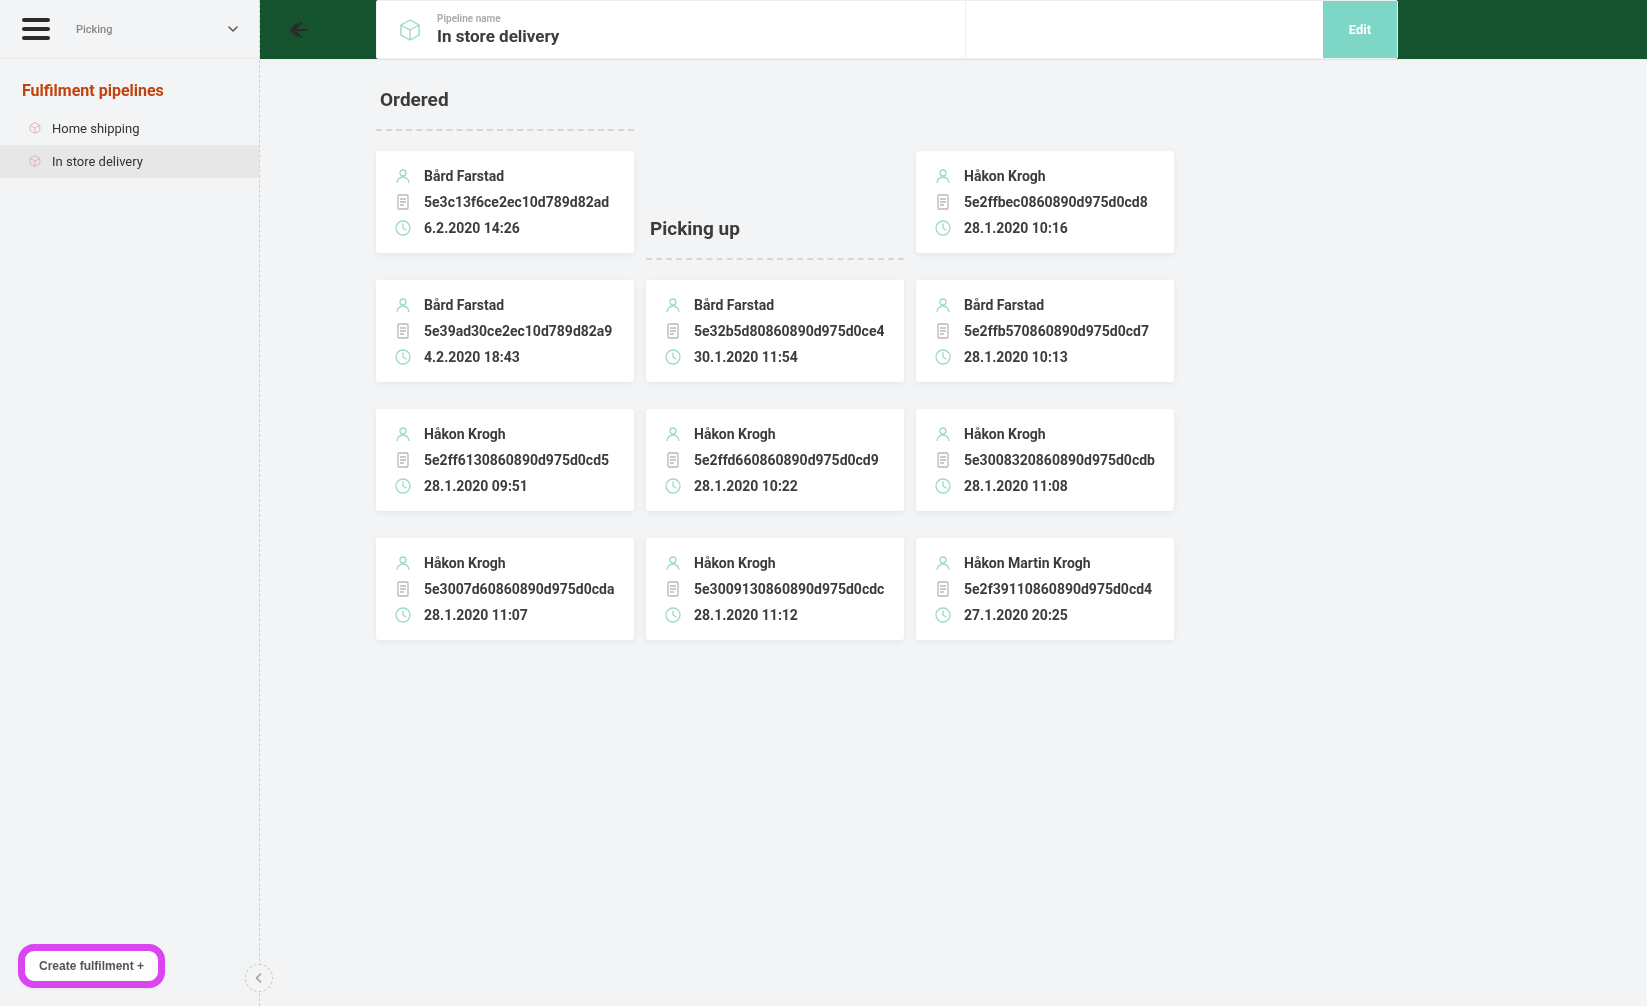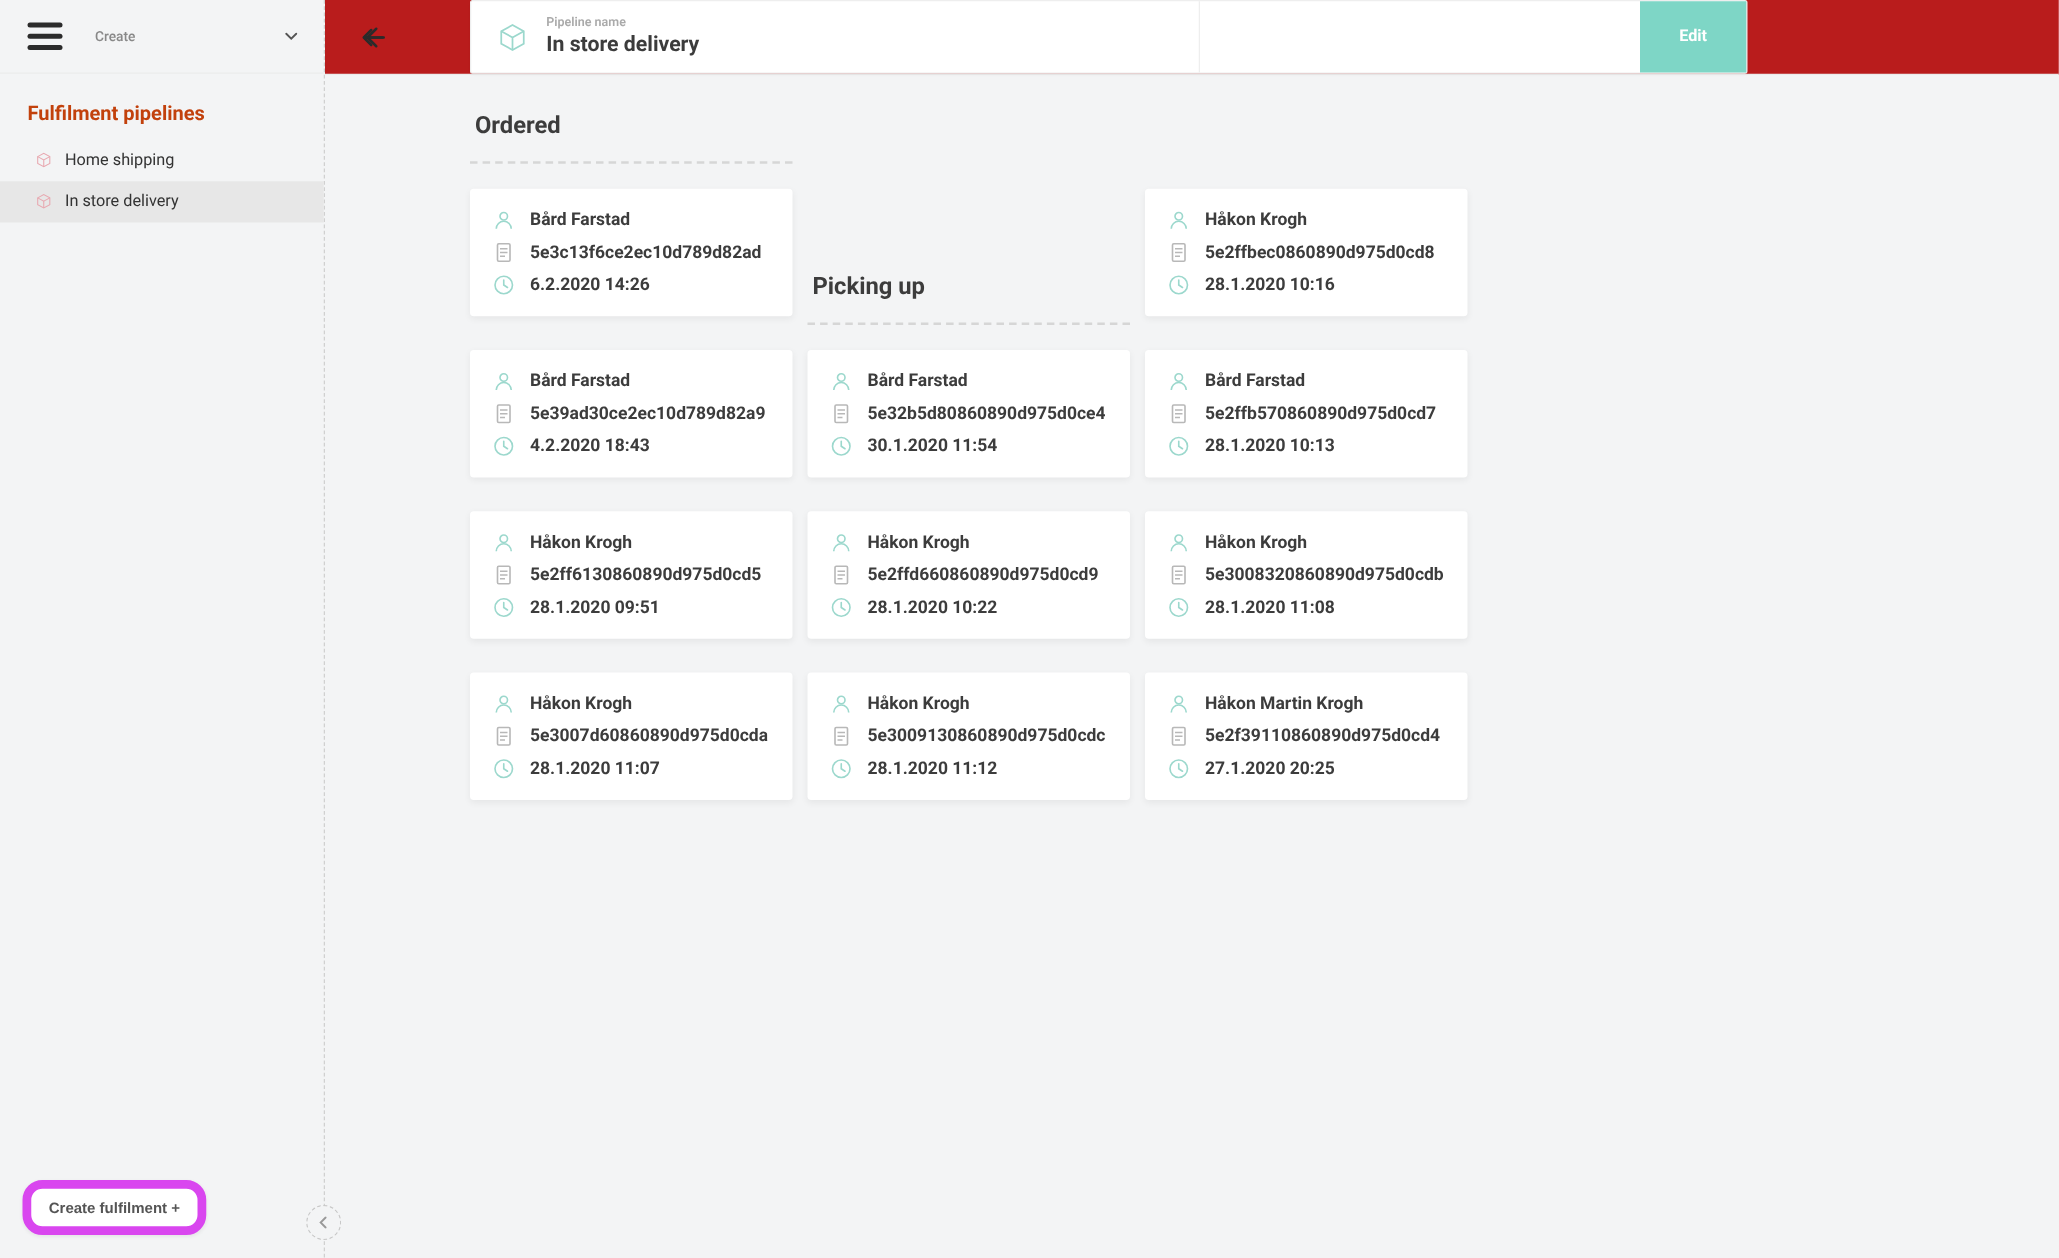"Pipeline name" .main-topbar { background: #b91c1c -> #14532d }
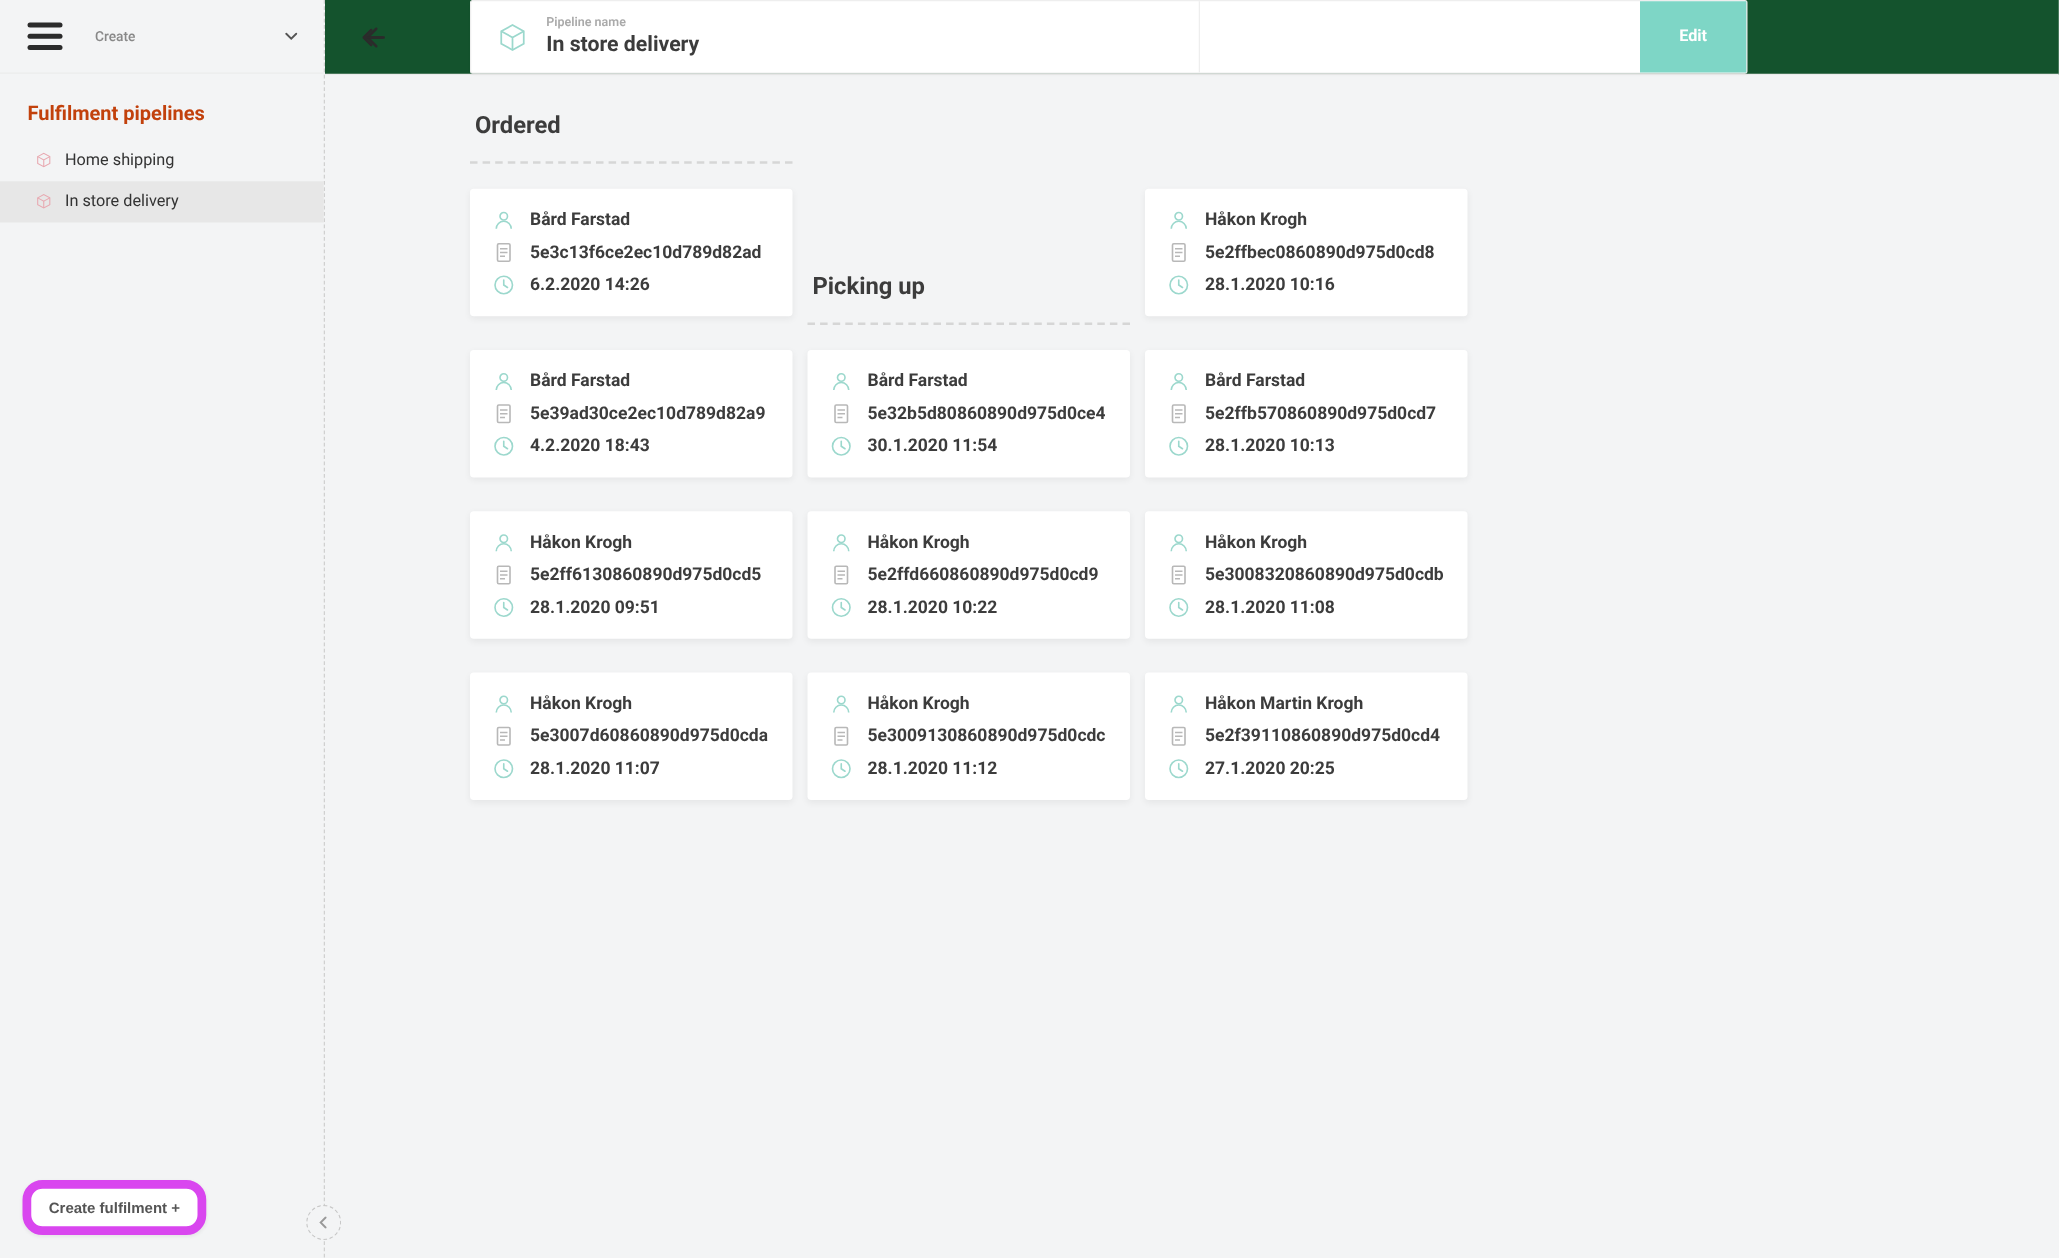"Create" span.tenant-label { text: Create -> Picking }
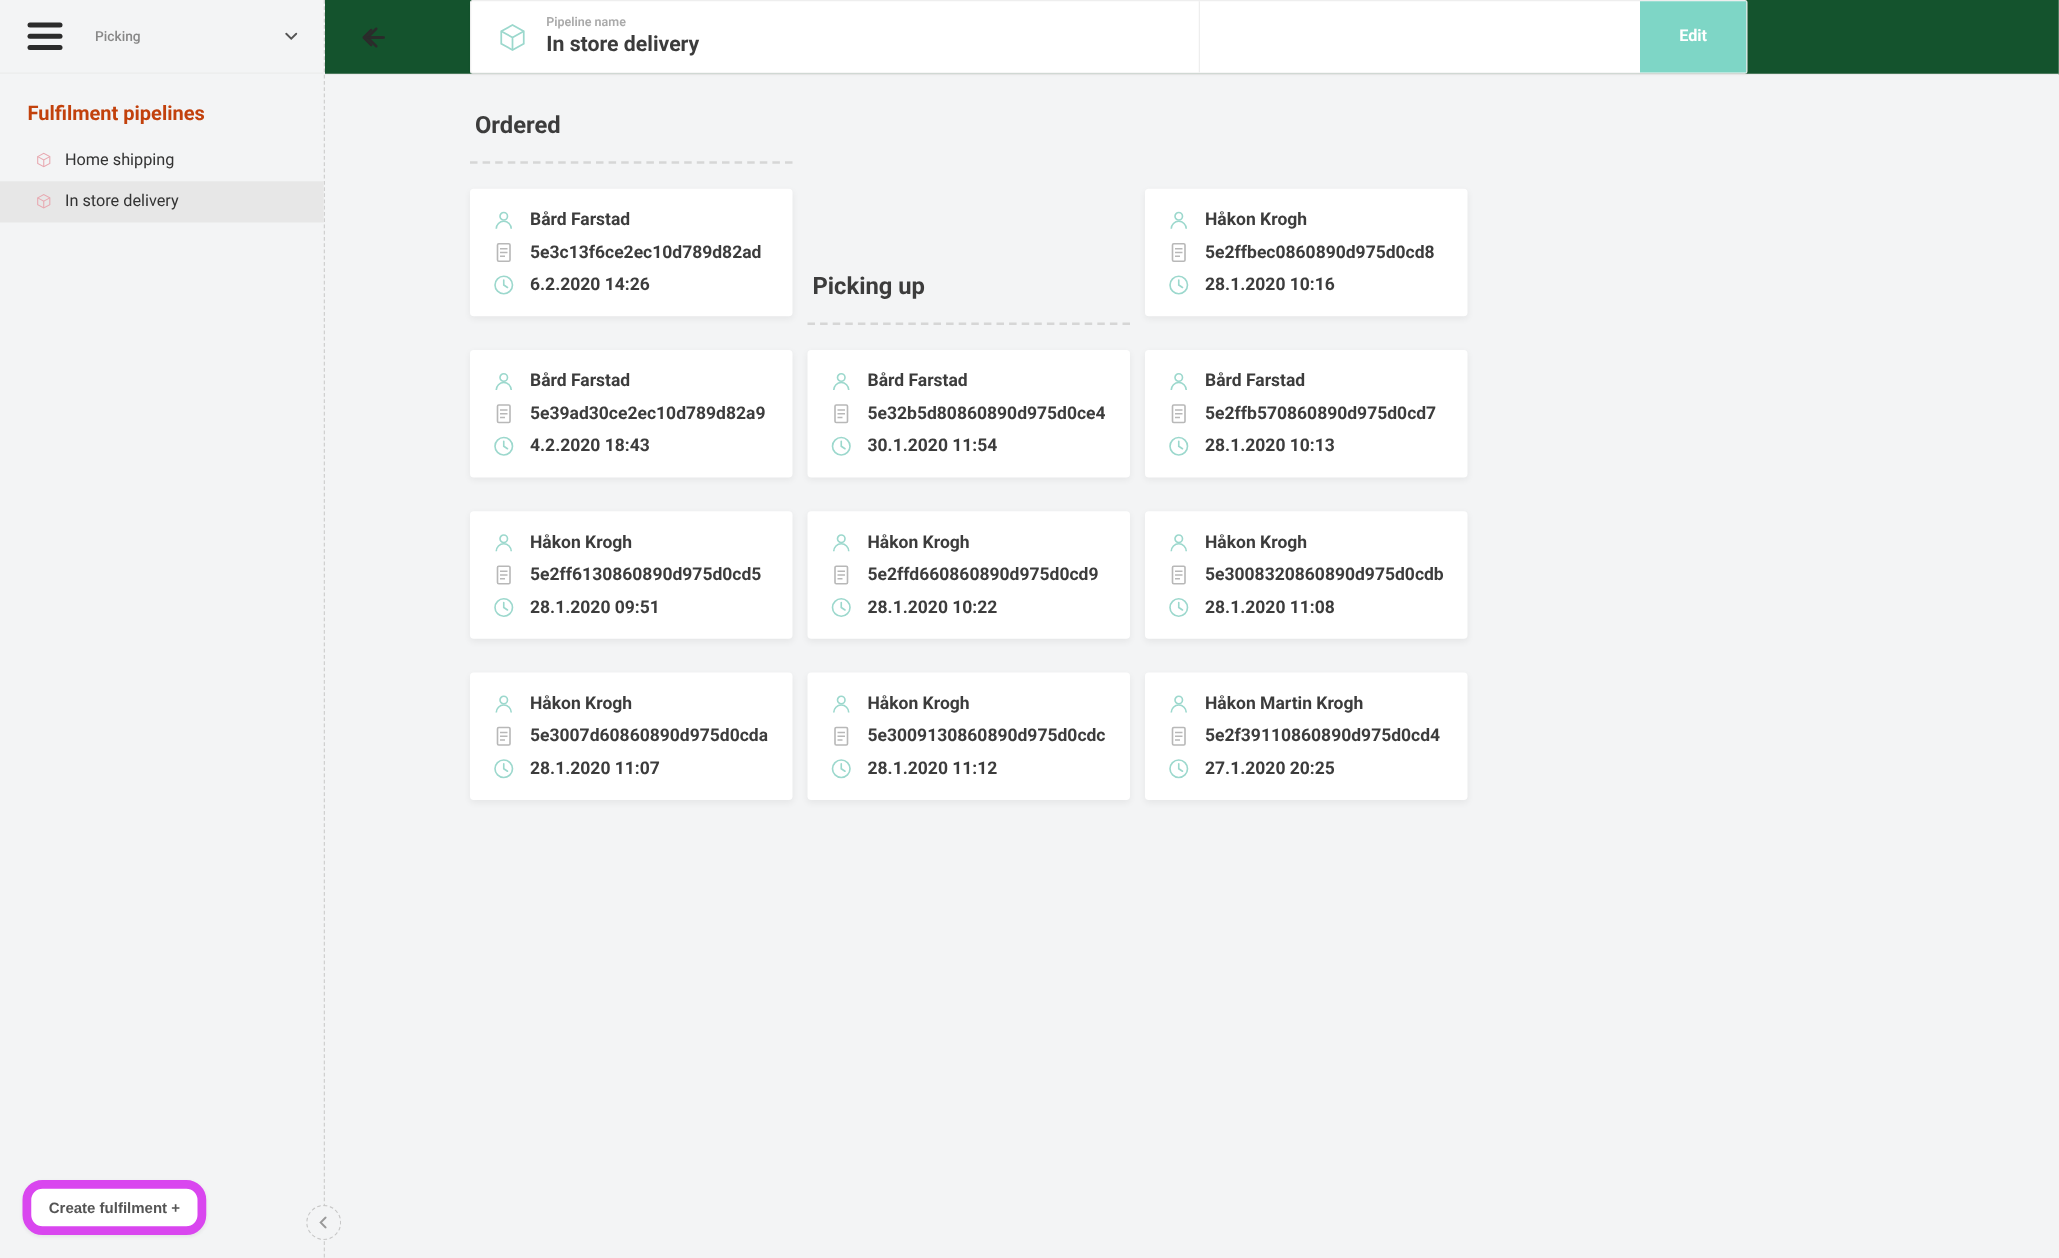"Edit" .edit-button { width: 85px -> 74px }
